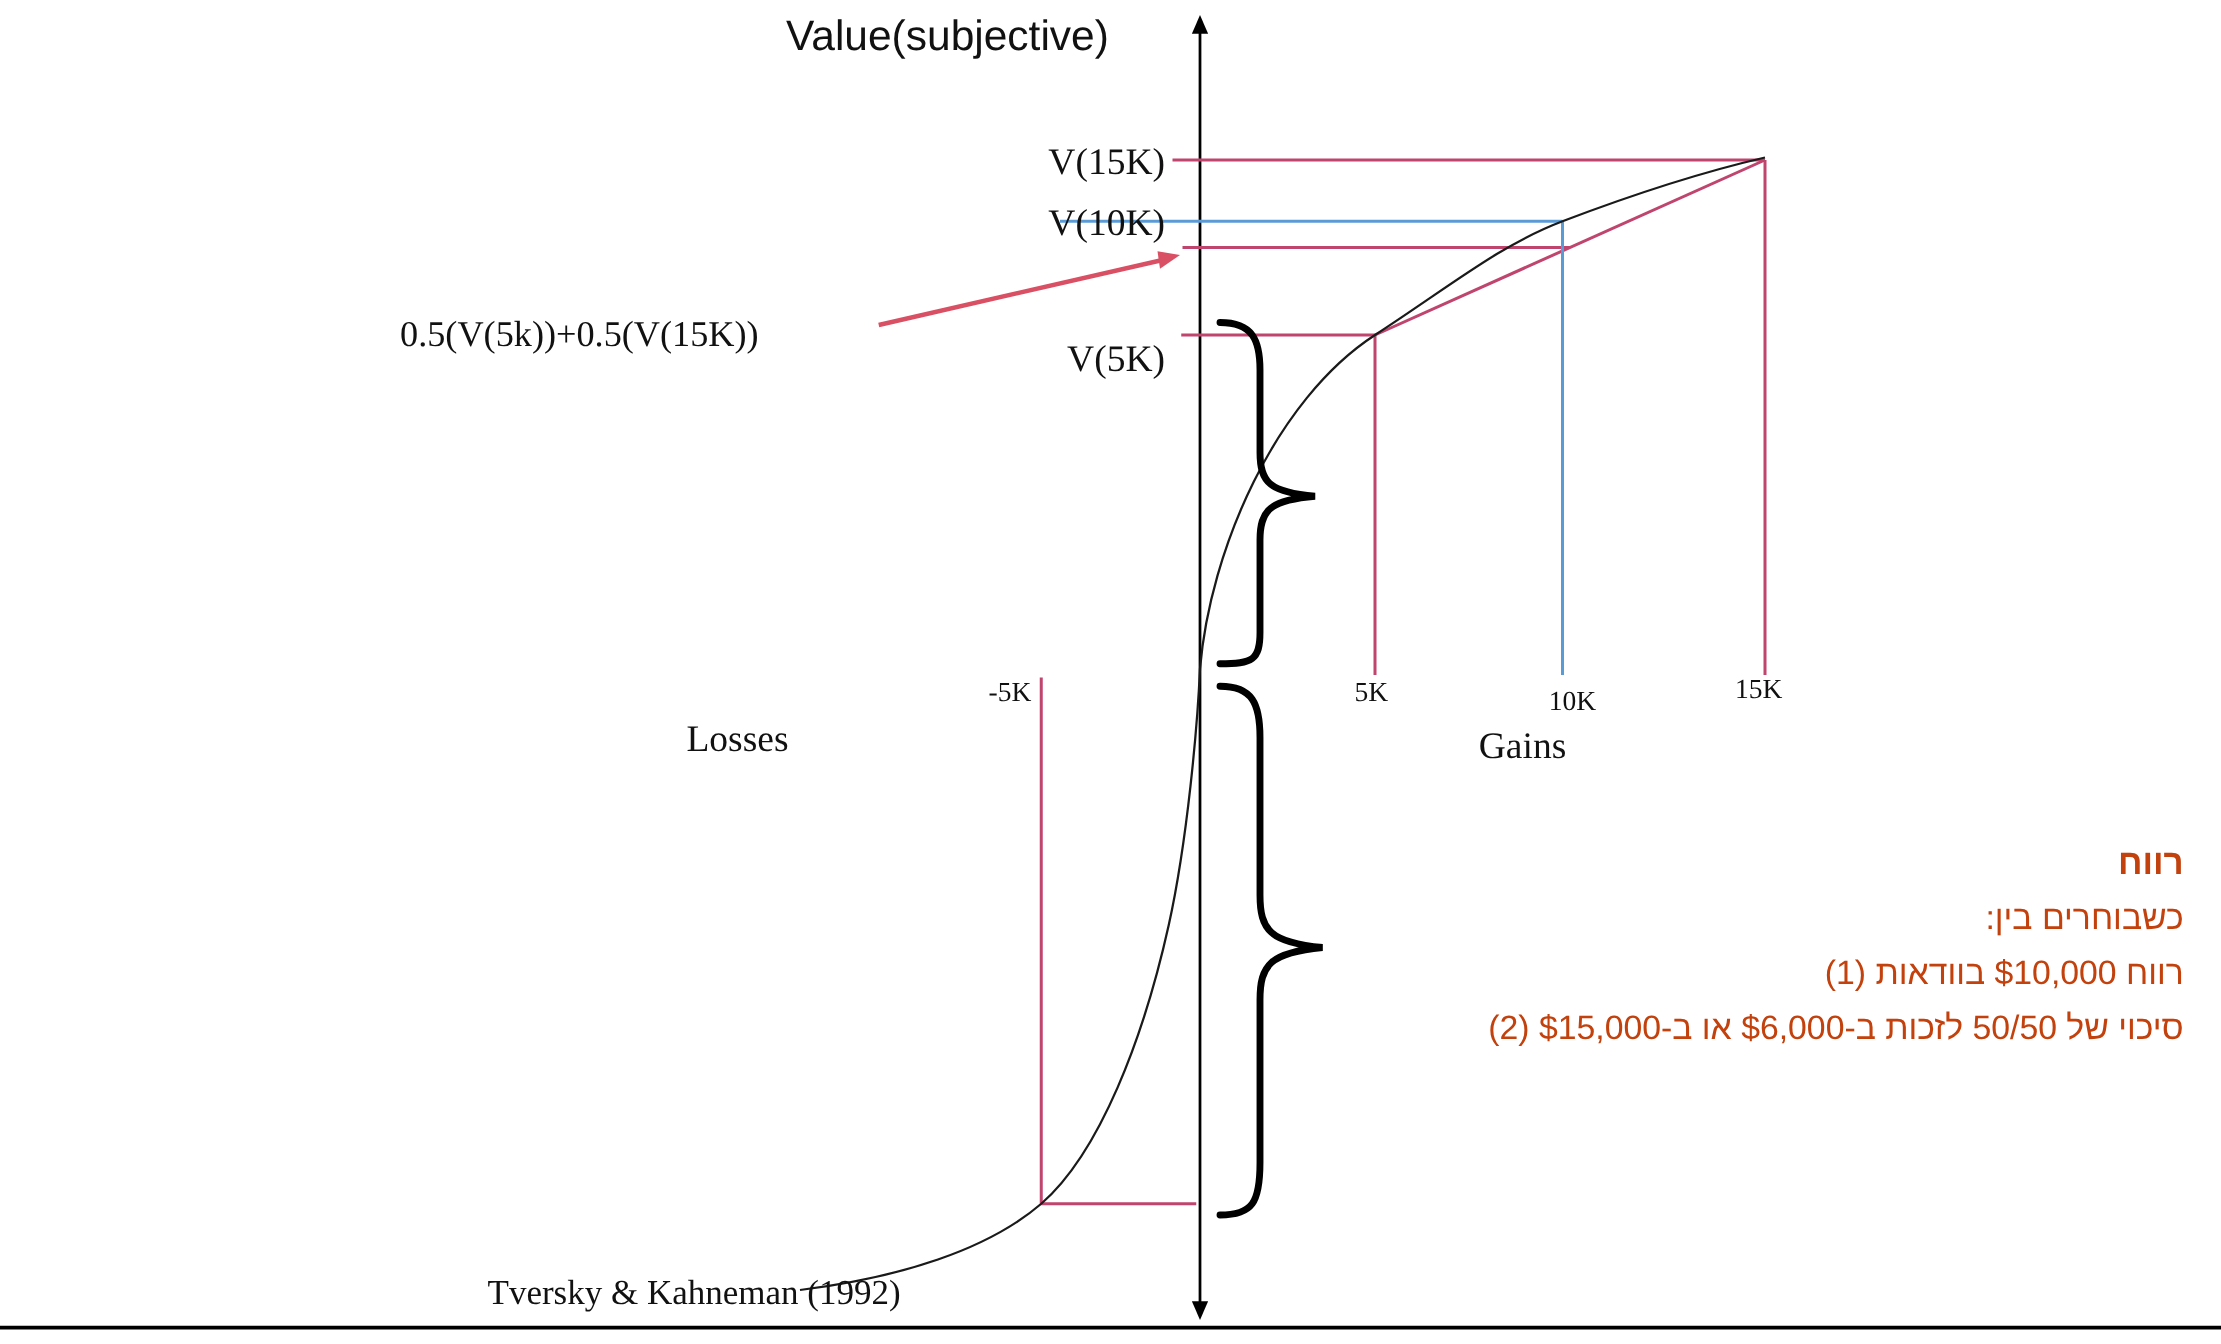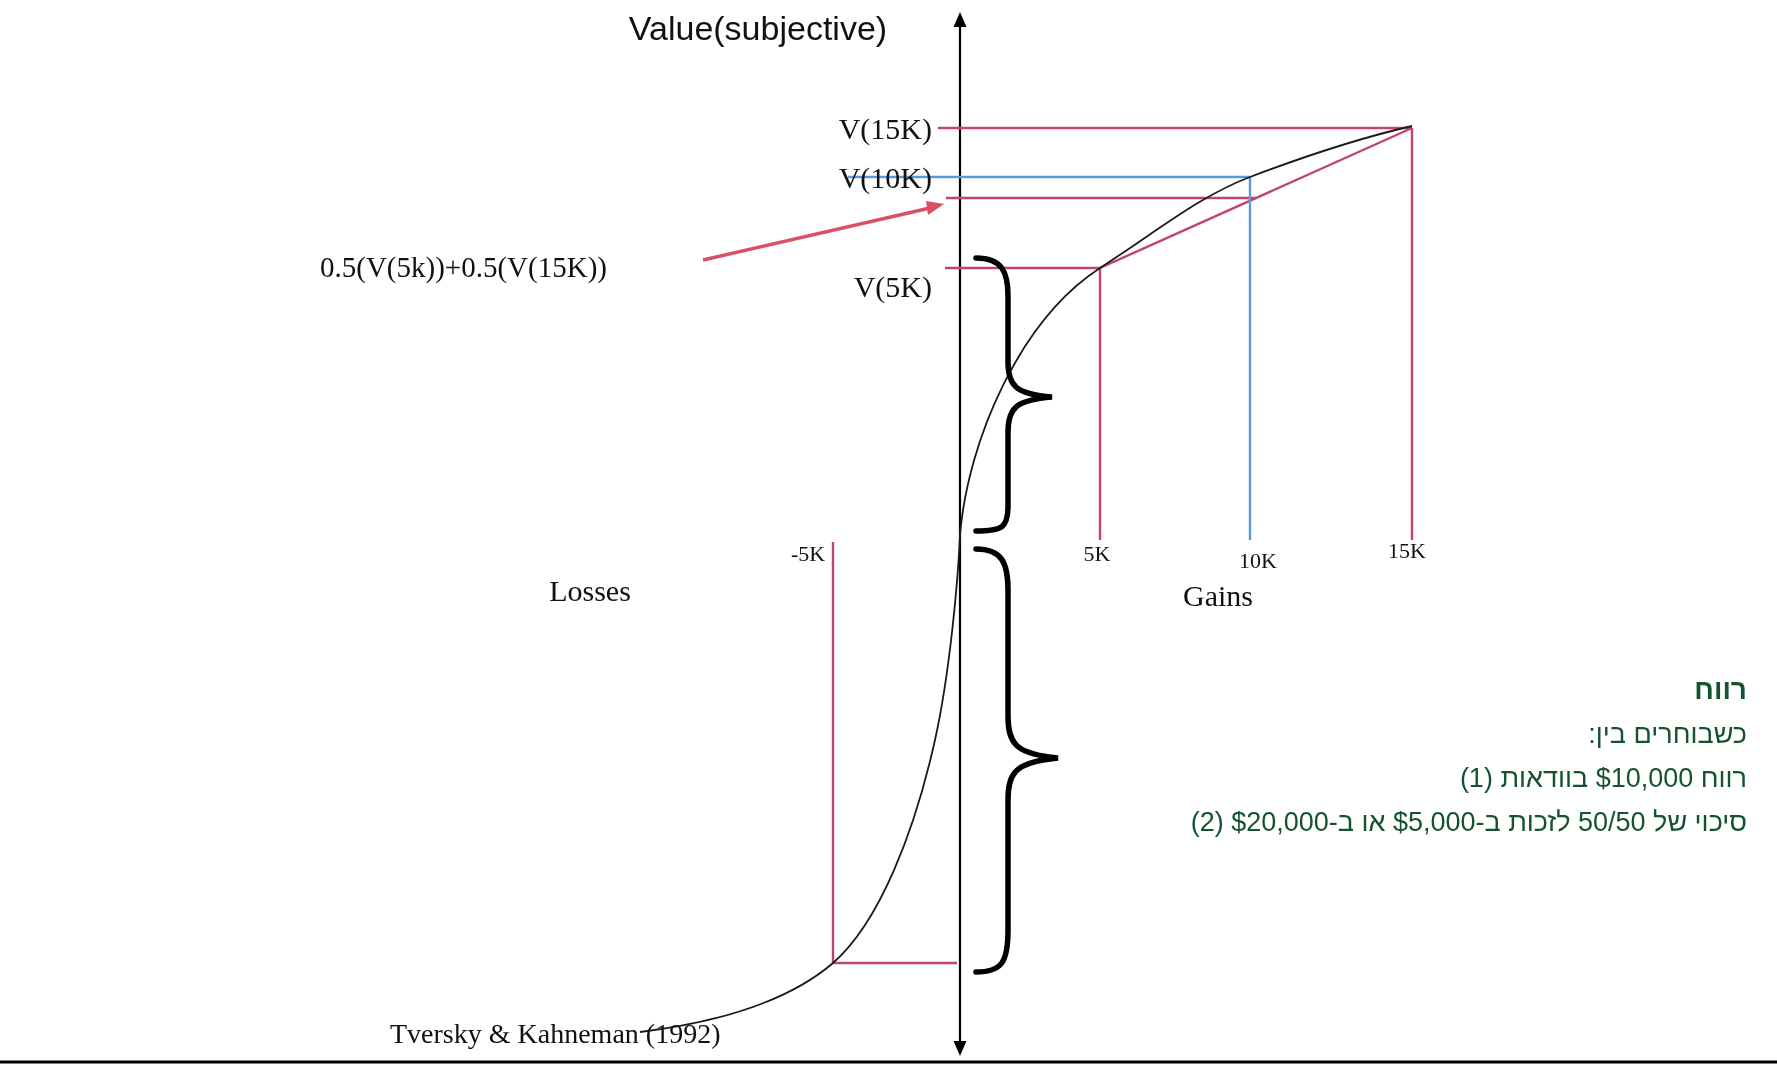"רווח" .hebrew-note { color: #14532d -> #c2410c }
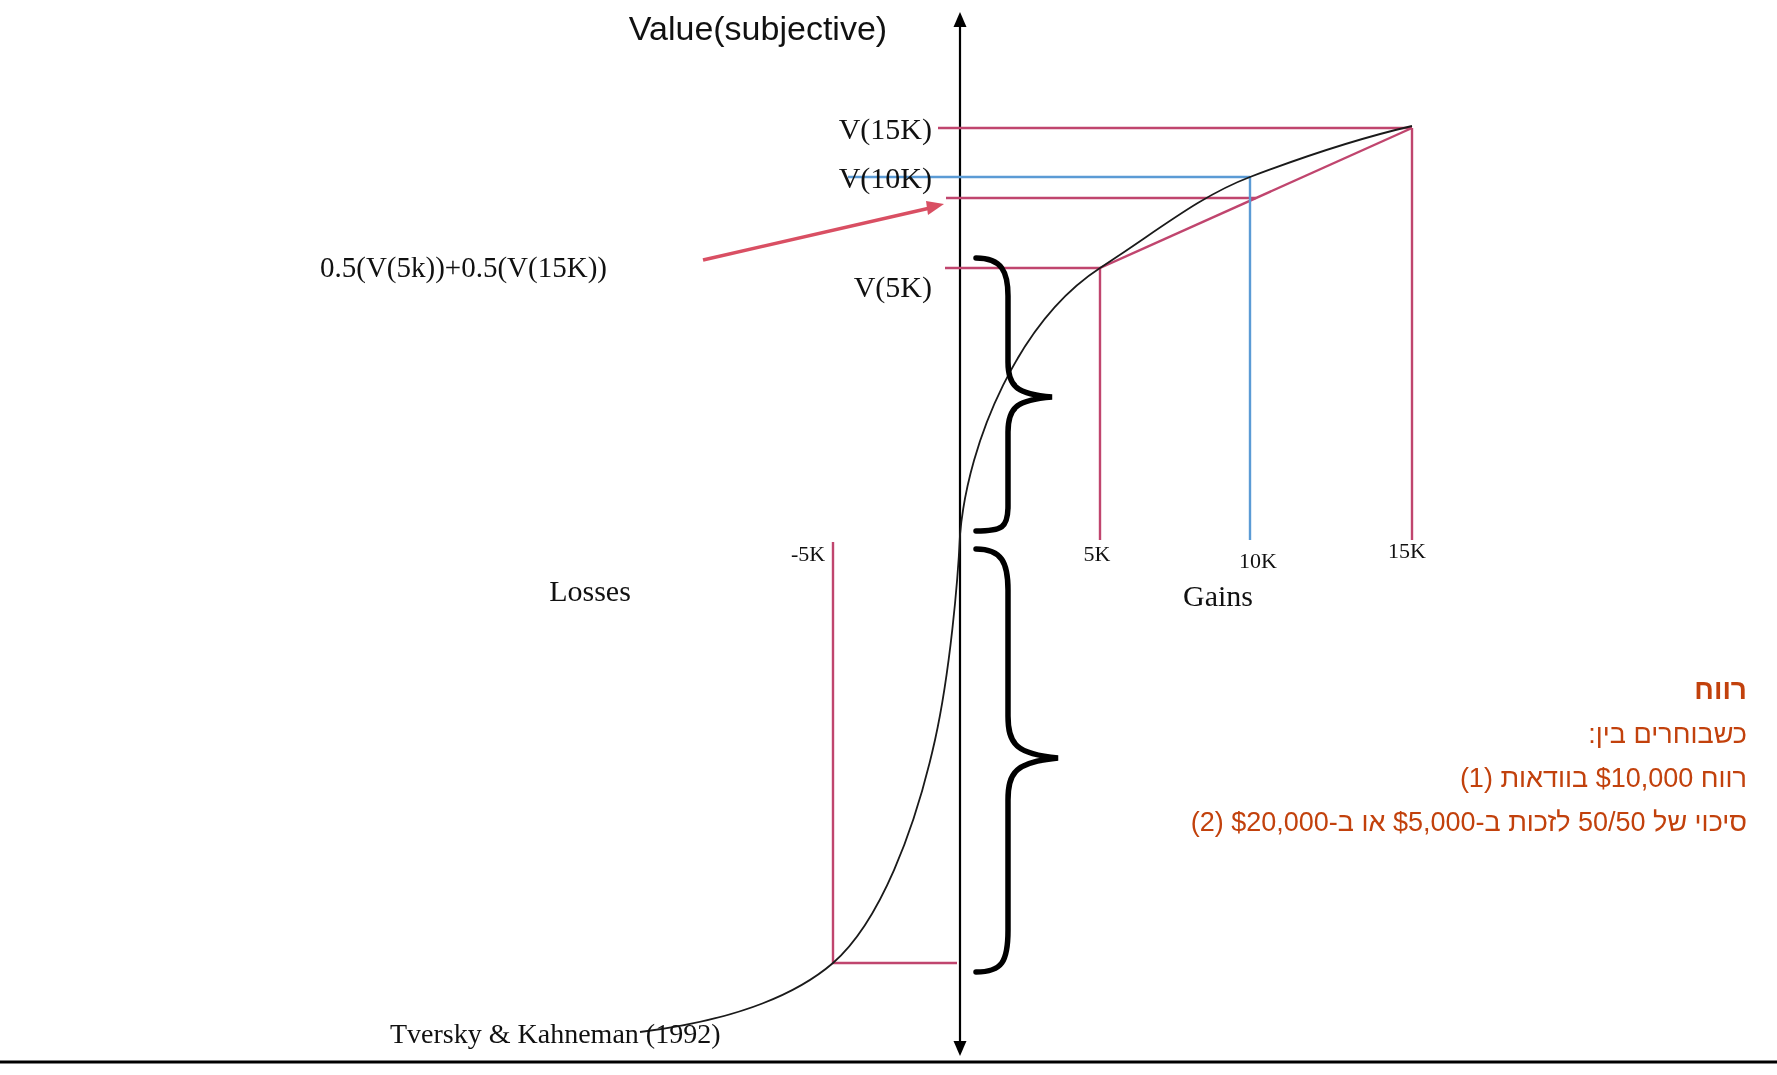"סיכוי של 50/50 לזכות ב-$5,000" span.opt-text { text: ב-$5,000 או ב-$20,000 -> ב-$6,000 או ב-$15,000 }
